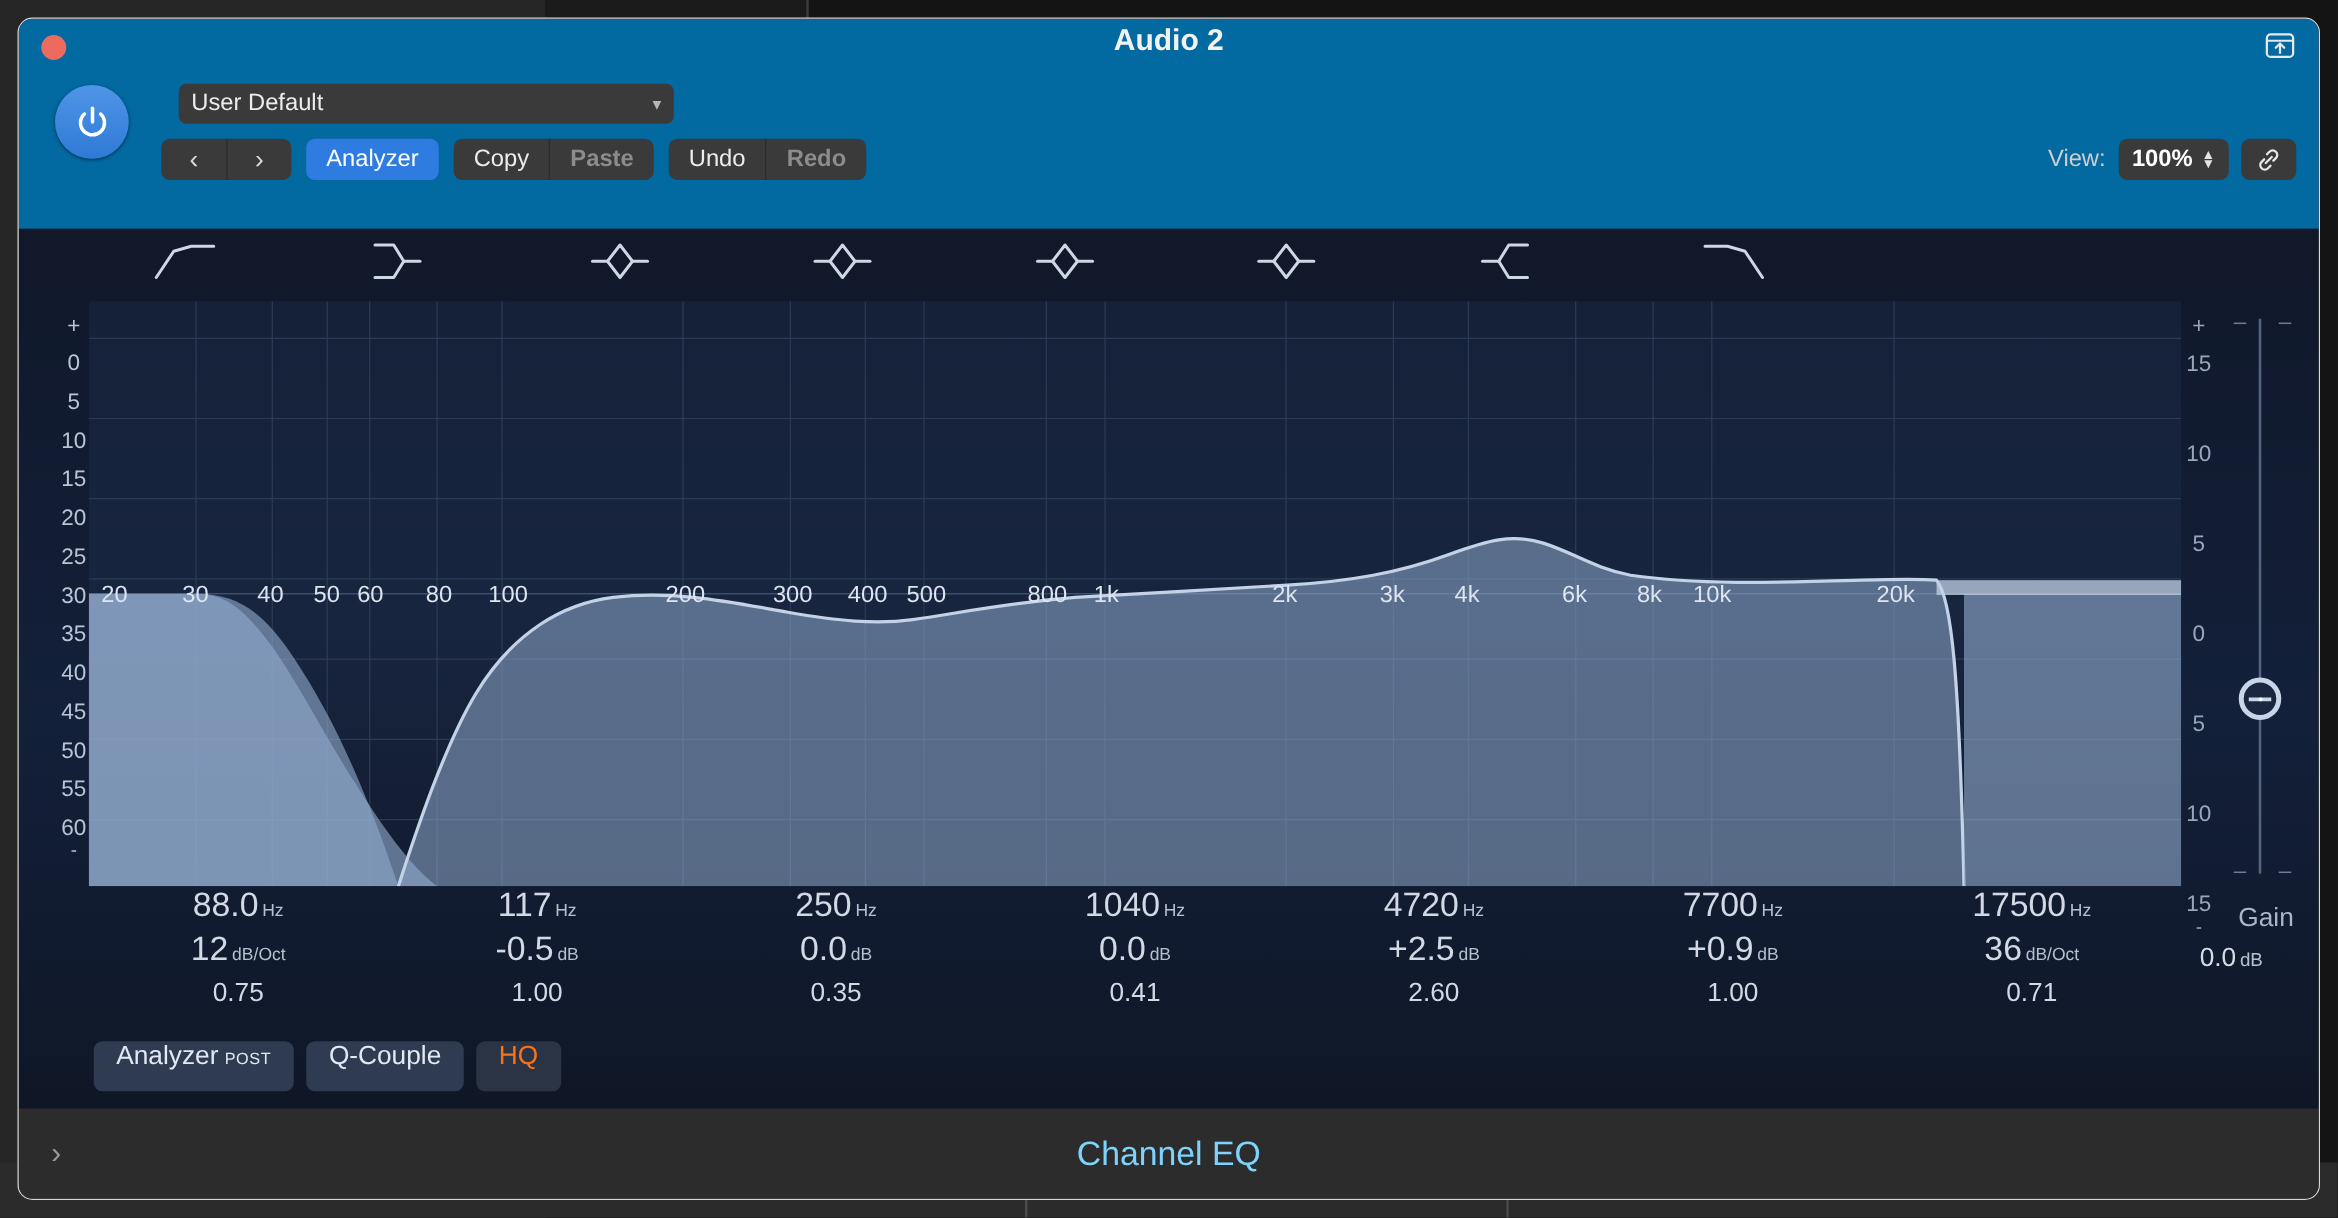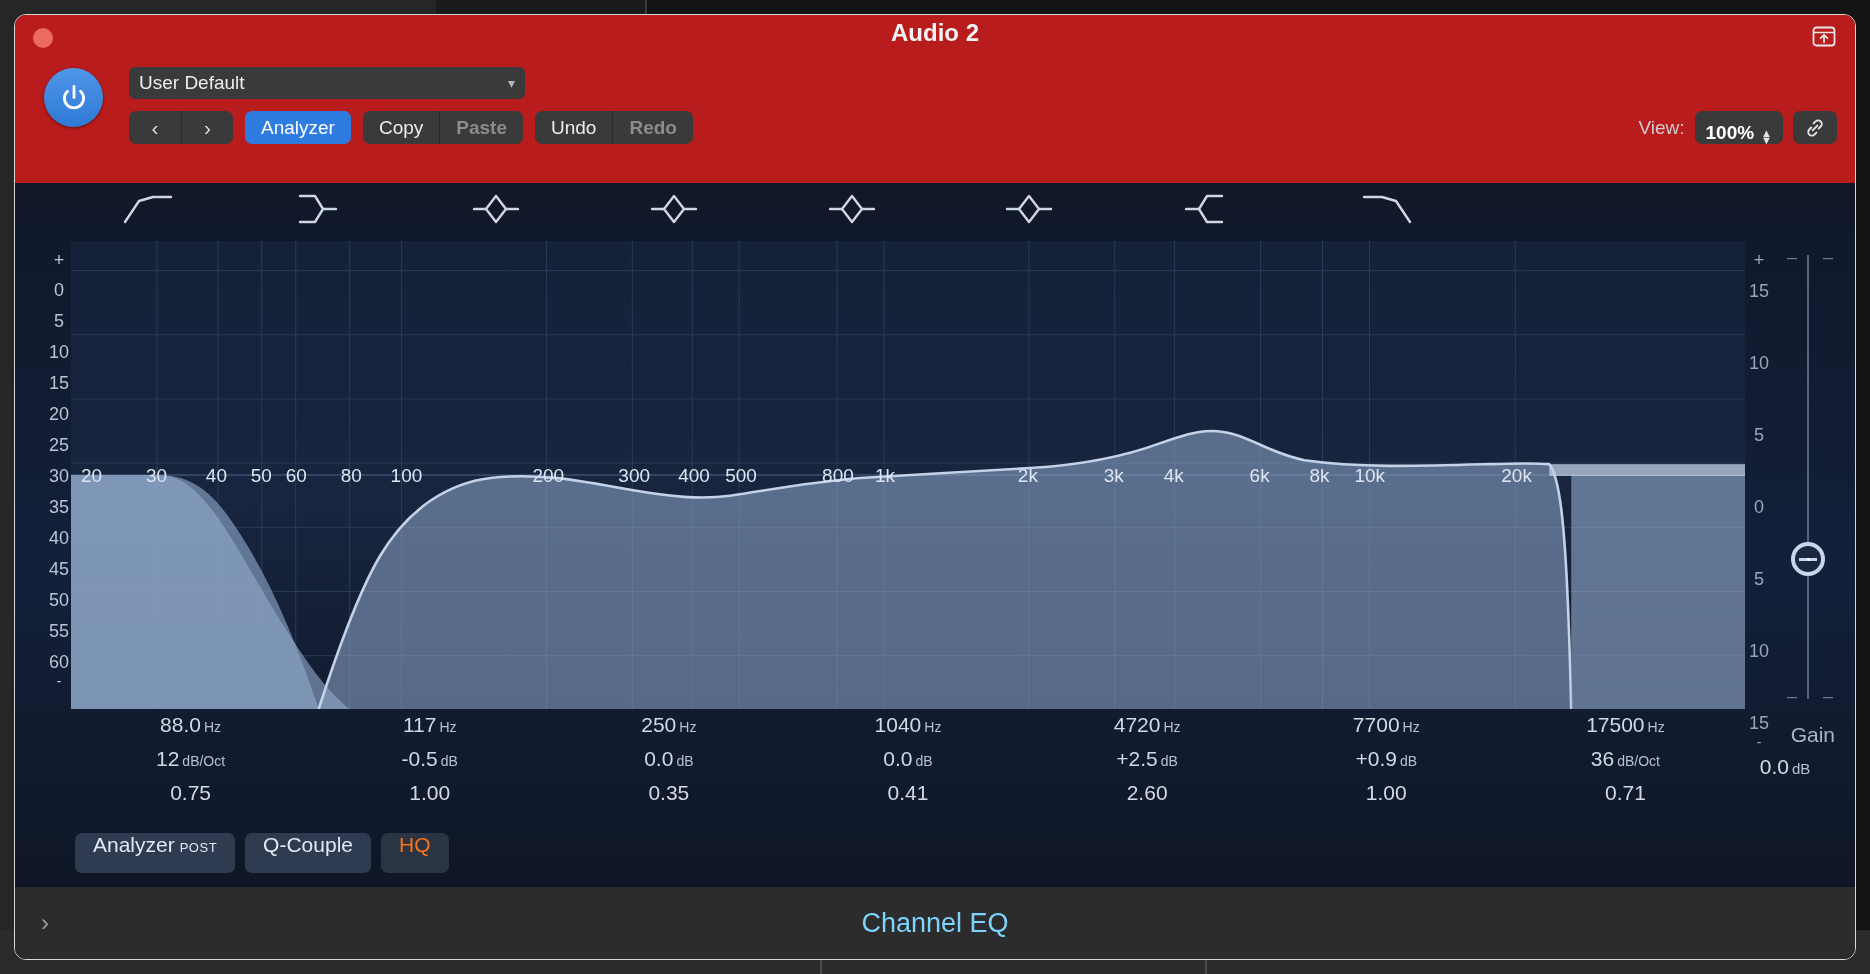"Audio 2" .titlebar { background: #b91c1c -> #0369a1 }
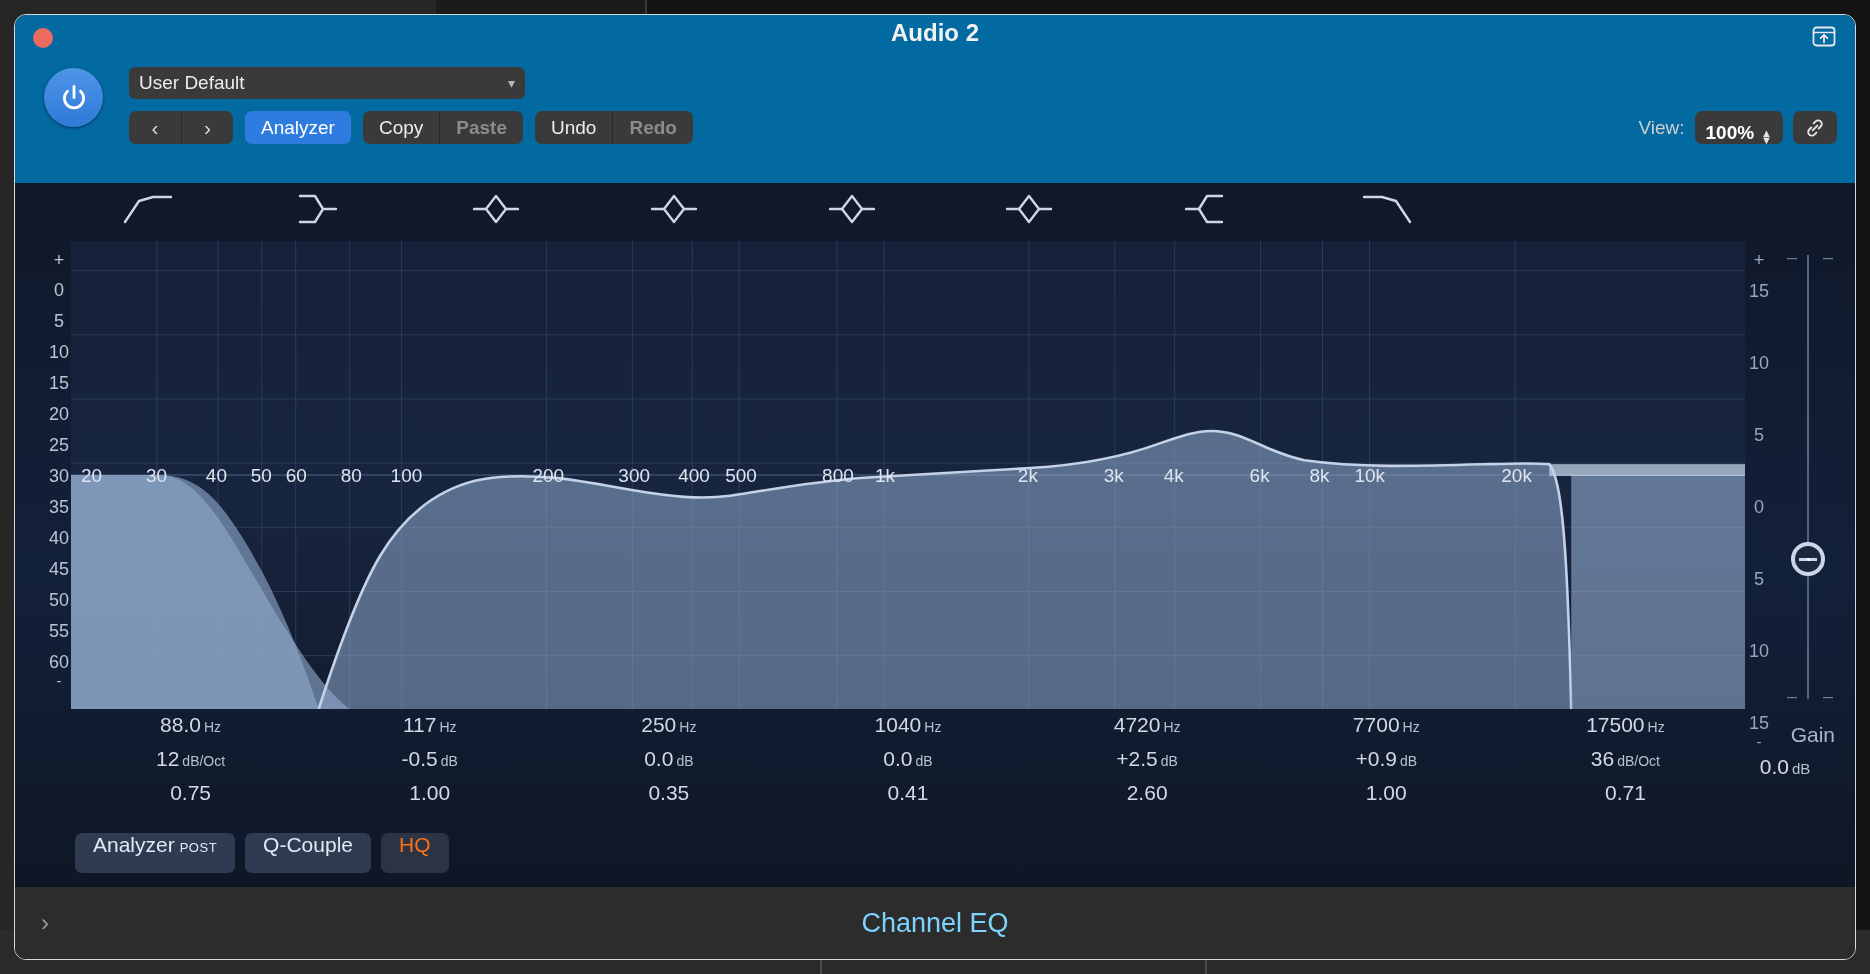"User Default" .preset-select { left: 114px -> 128px }
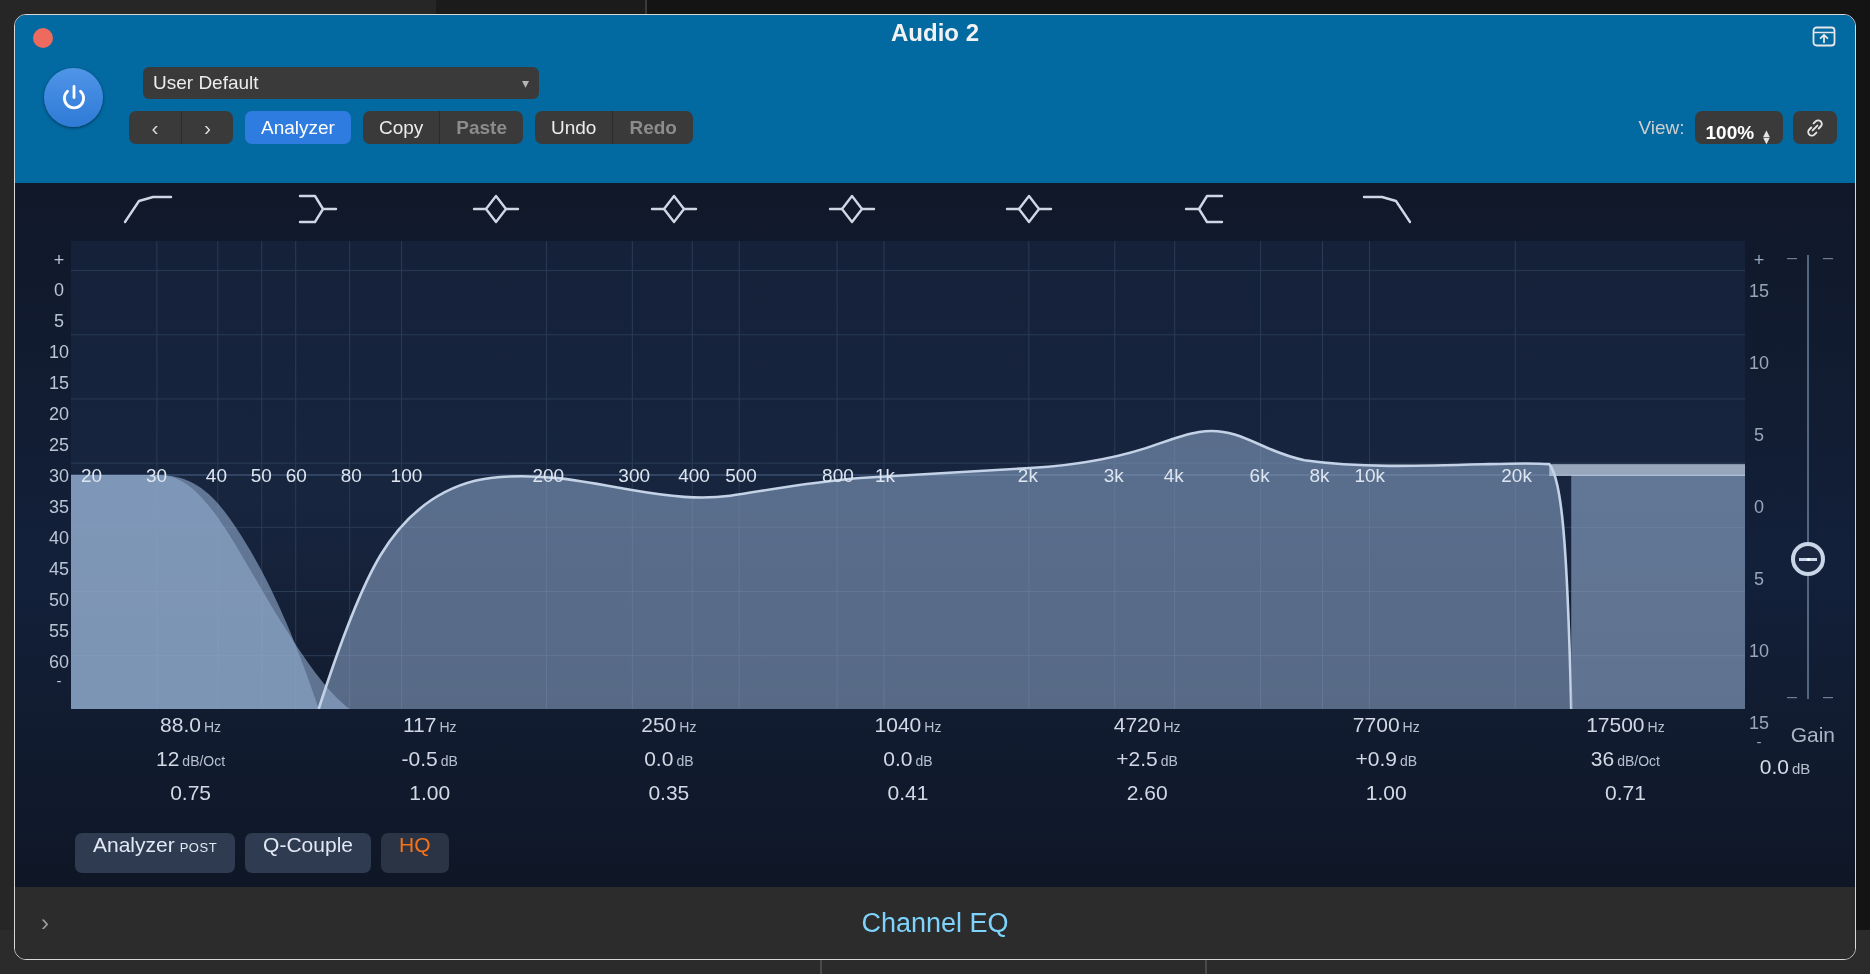"100%" .stepper { align-items: flex-end -> center }
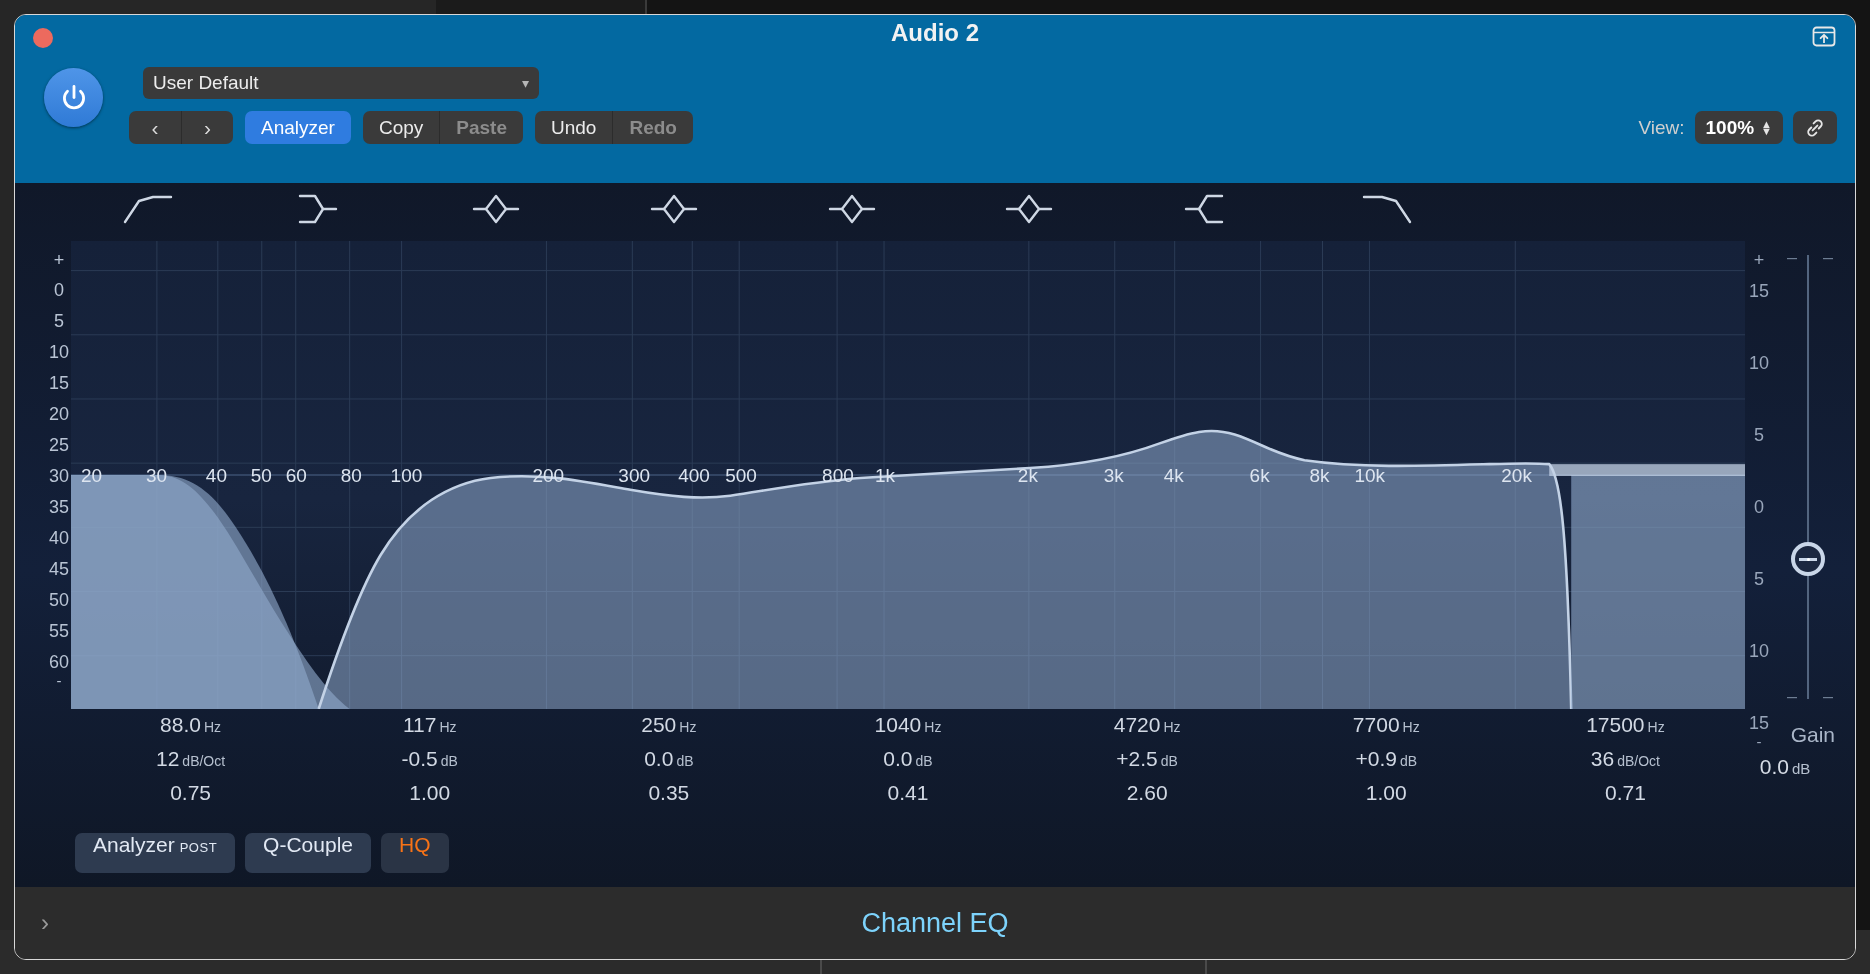"88.0" .param-col .row .num { font-size: 21px -> 27px }
